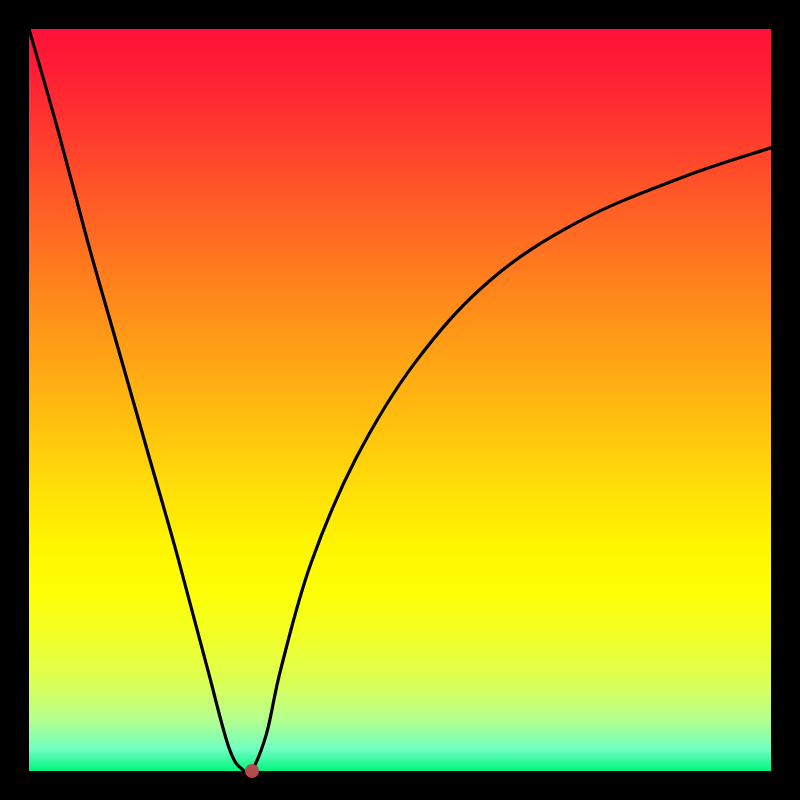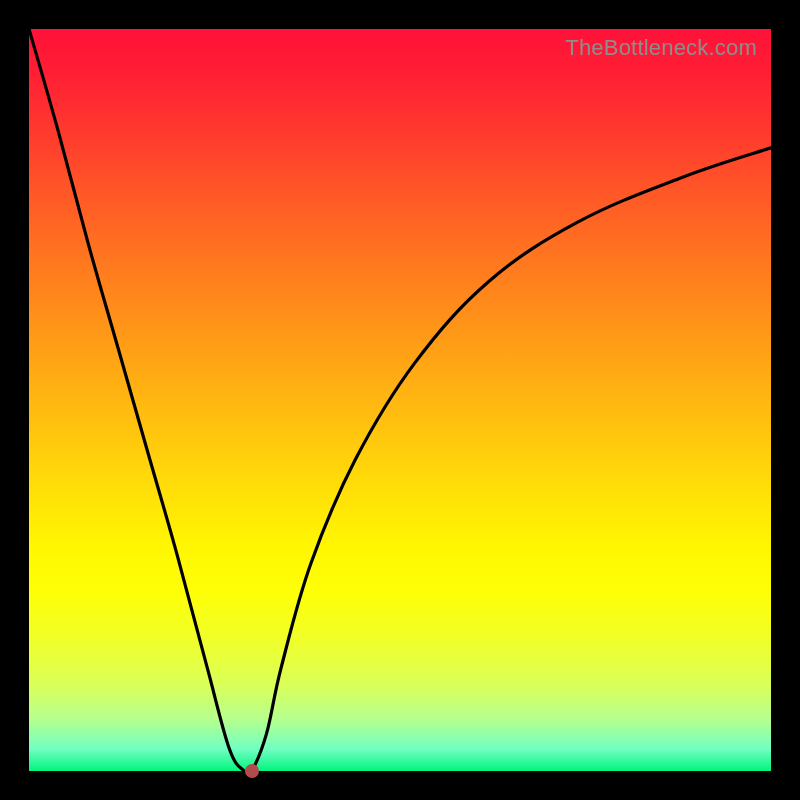"TheBottleneck.com" div.watermark { html: <div>TheBottleneck.com</div> -> none }
